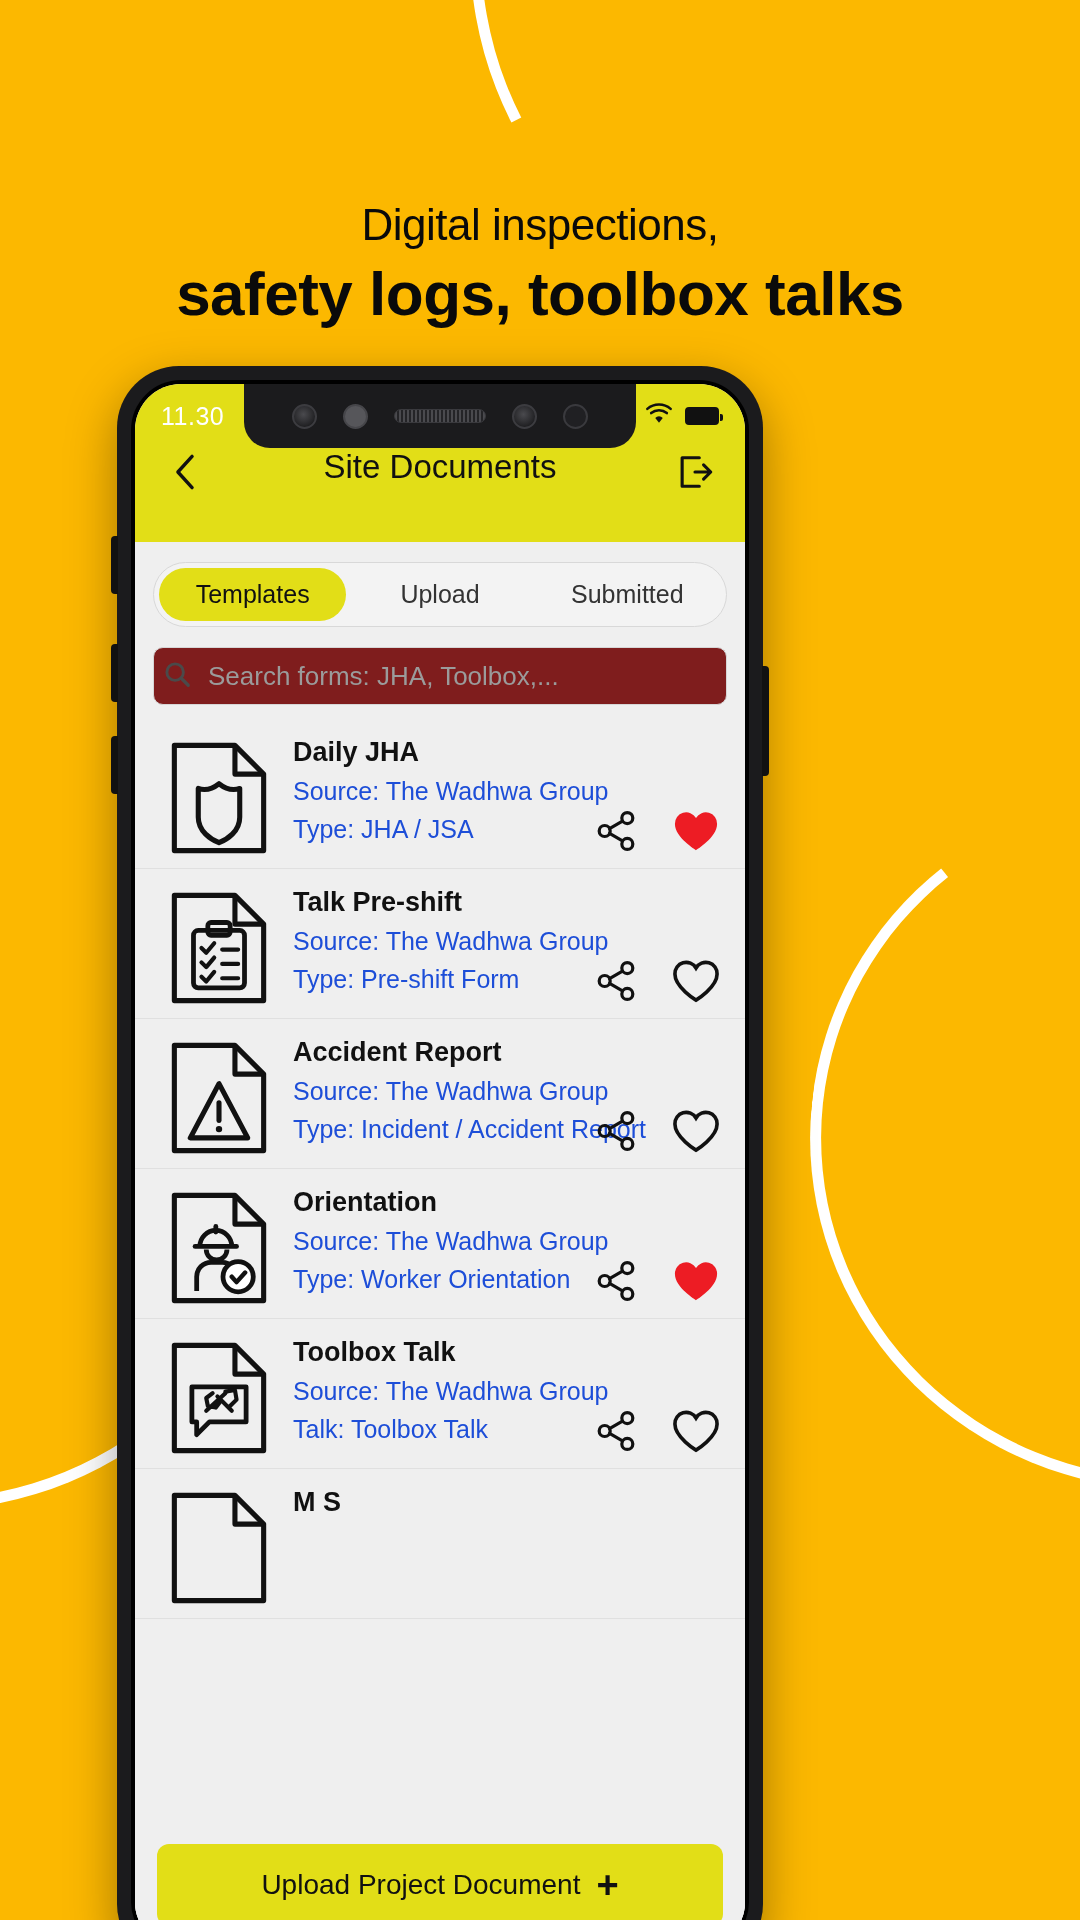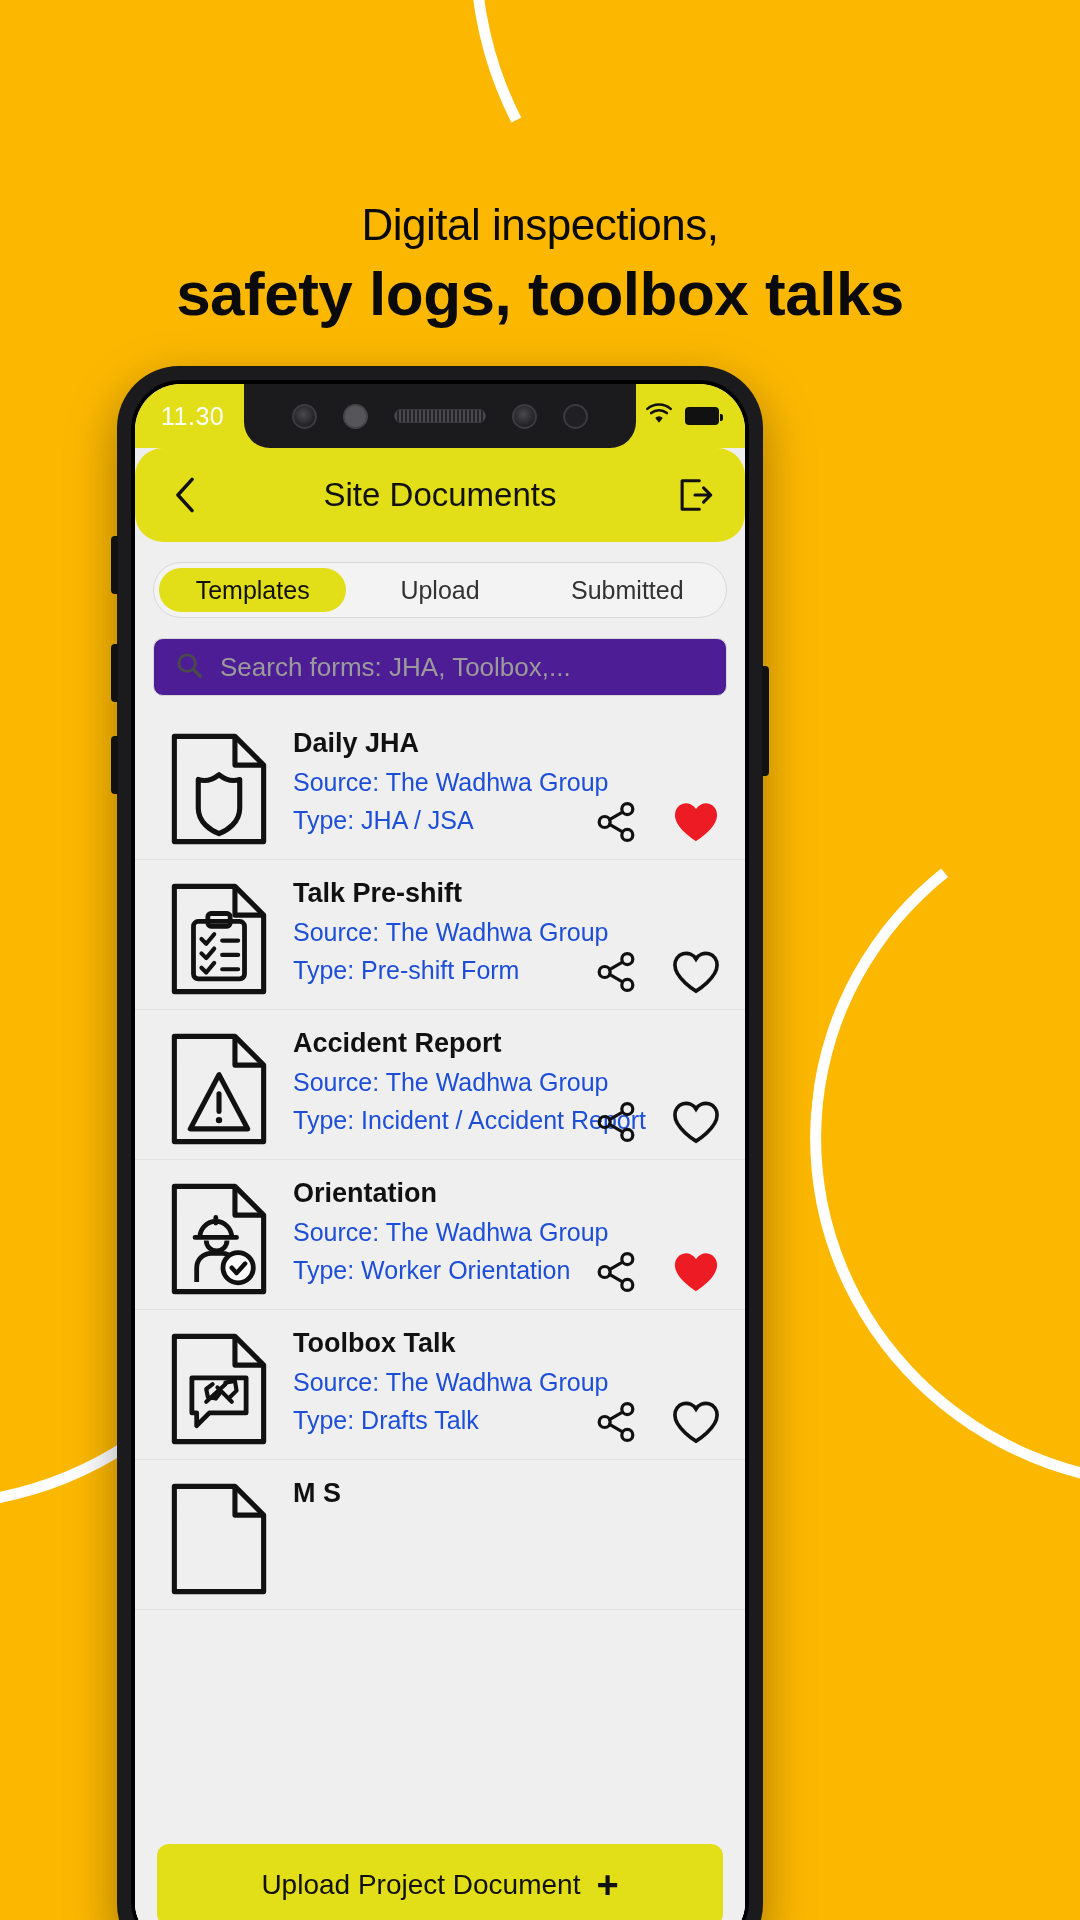"Site Documents" .appbar { align-items: center -> none; border-radius: 28px -> none }
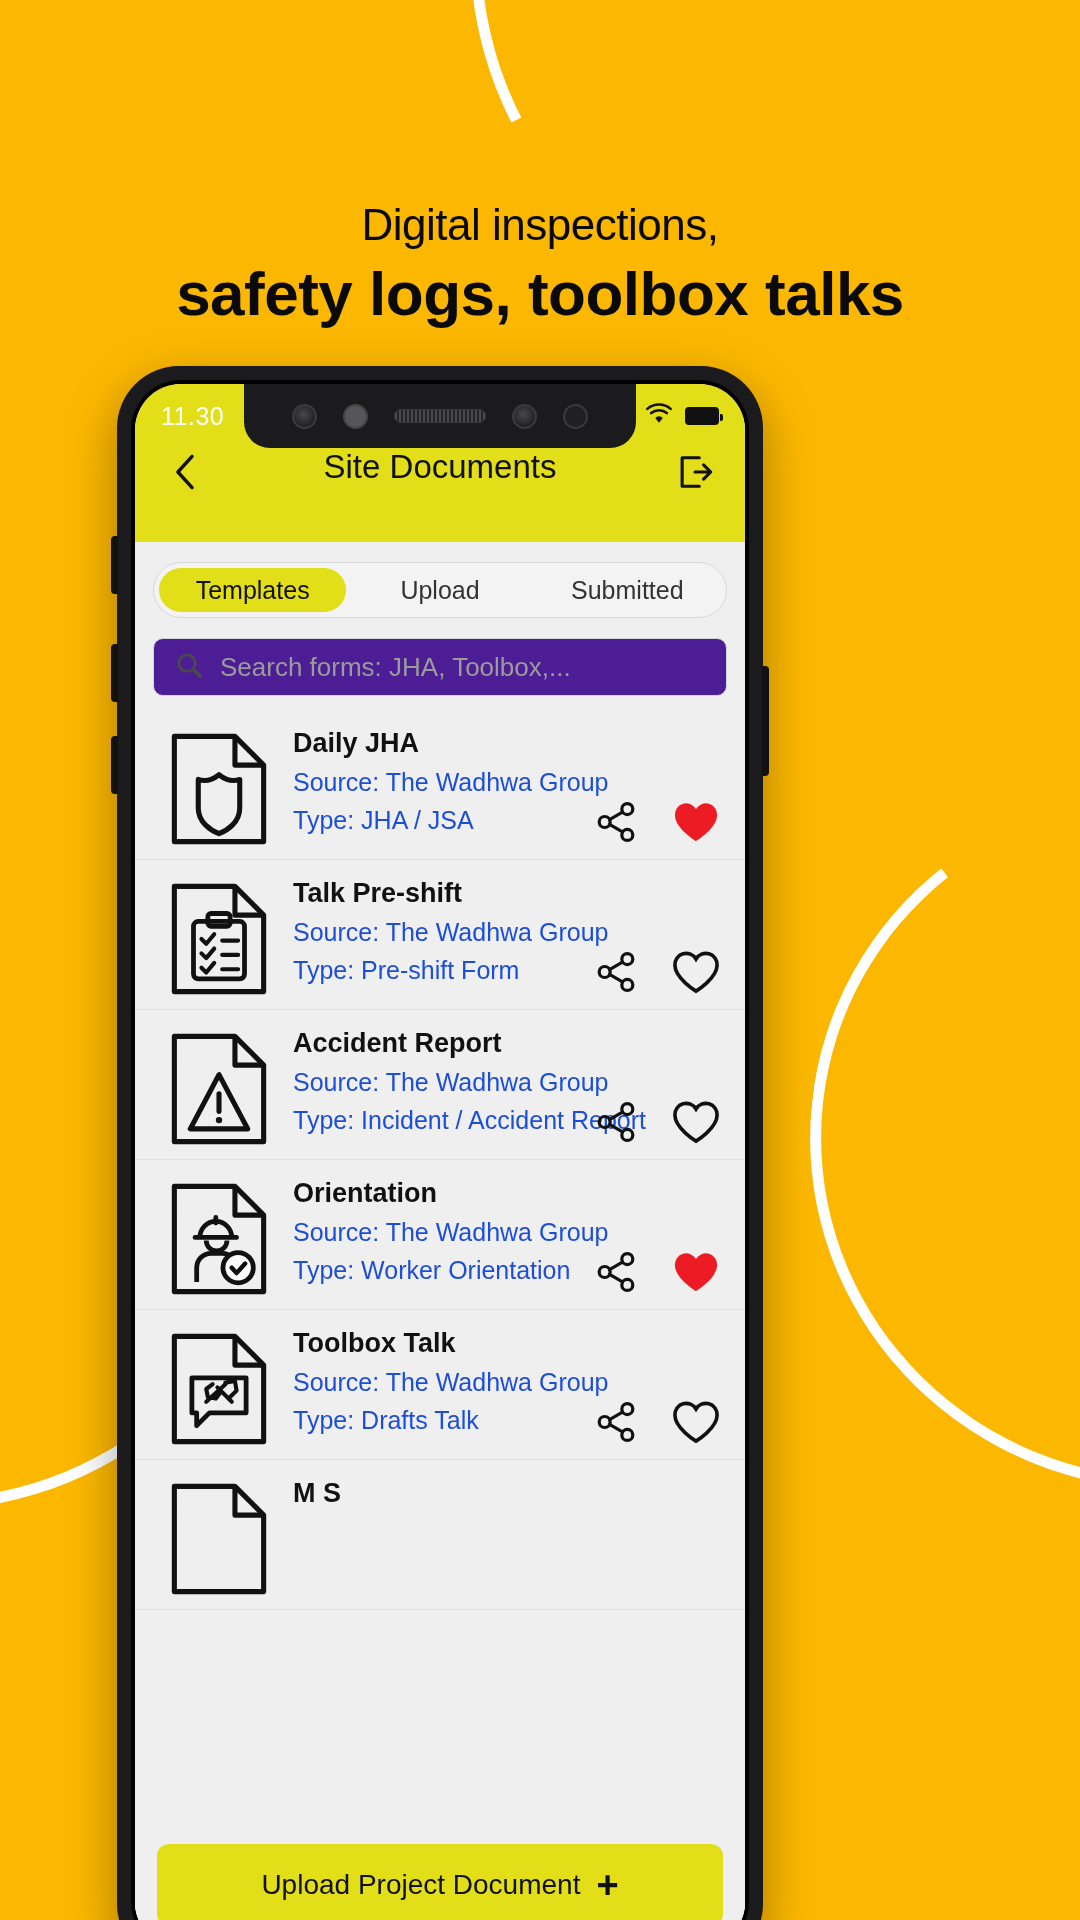"Templates" .tabs { height: 56px -> 65px }
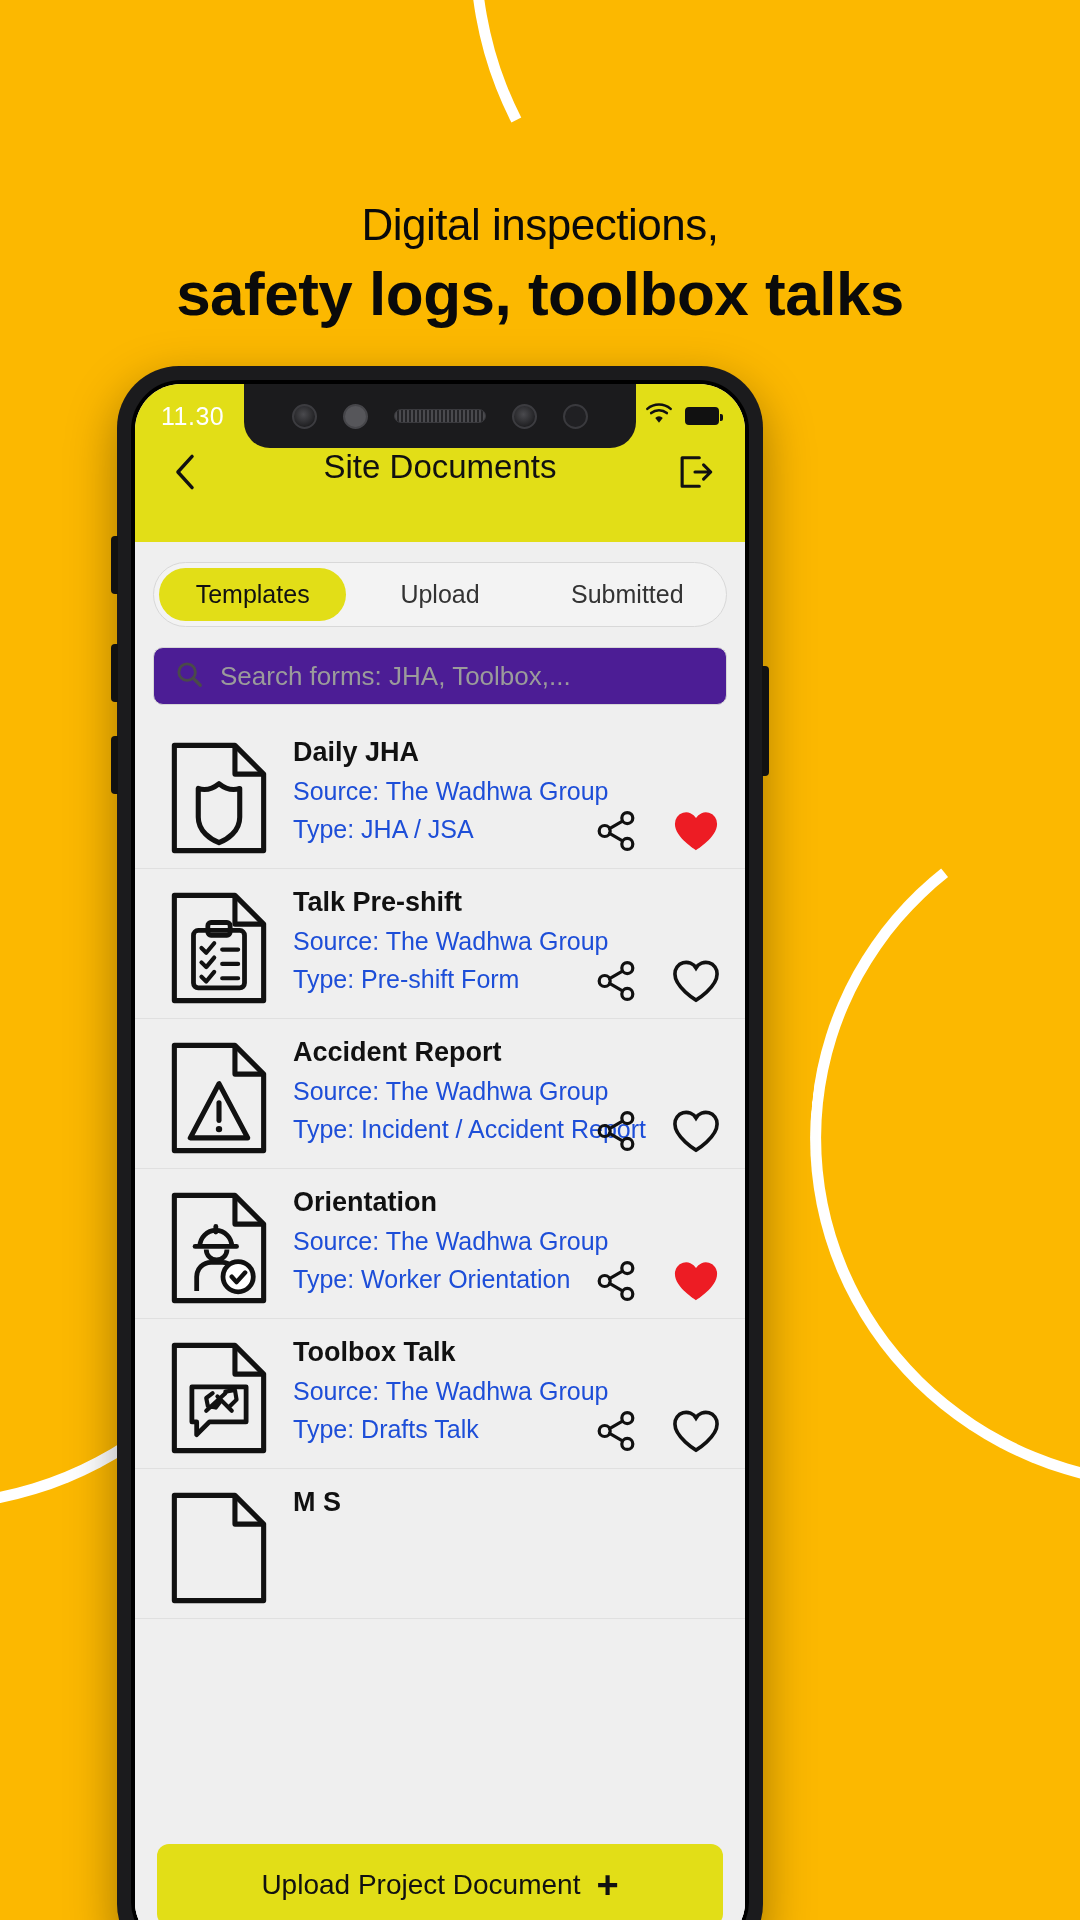"Search forms: JHA, Toolbox,..." .searchbar { background: #4c1d95 -> #7f1d1d; padding: 0 20px -> 0 8px }
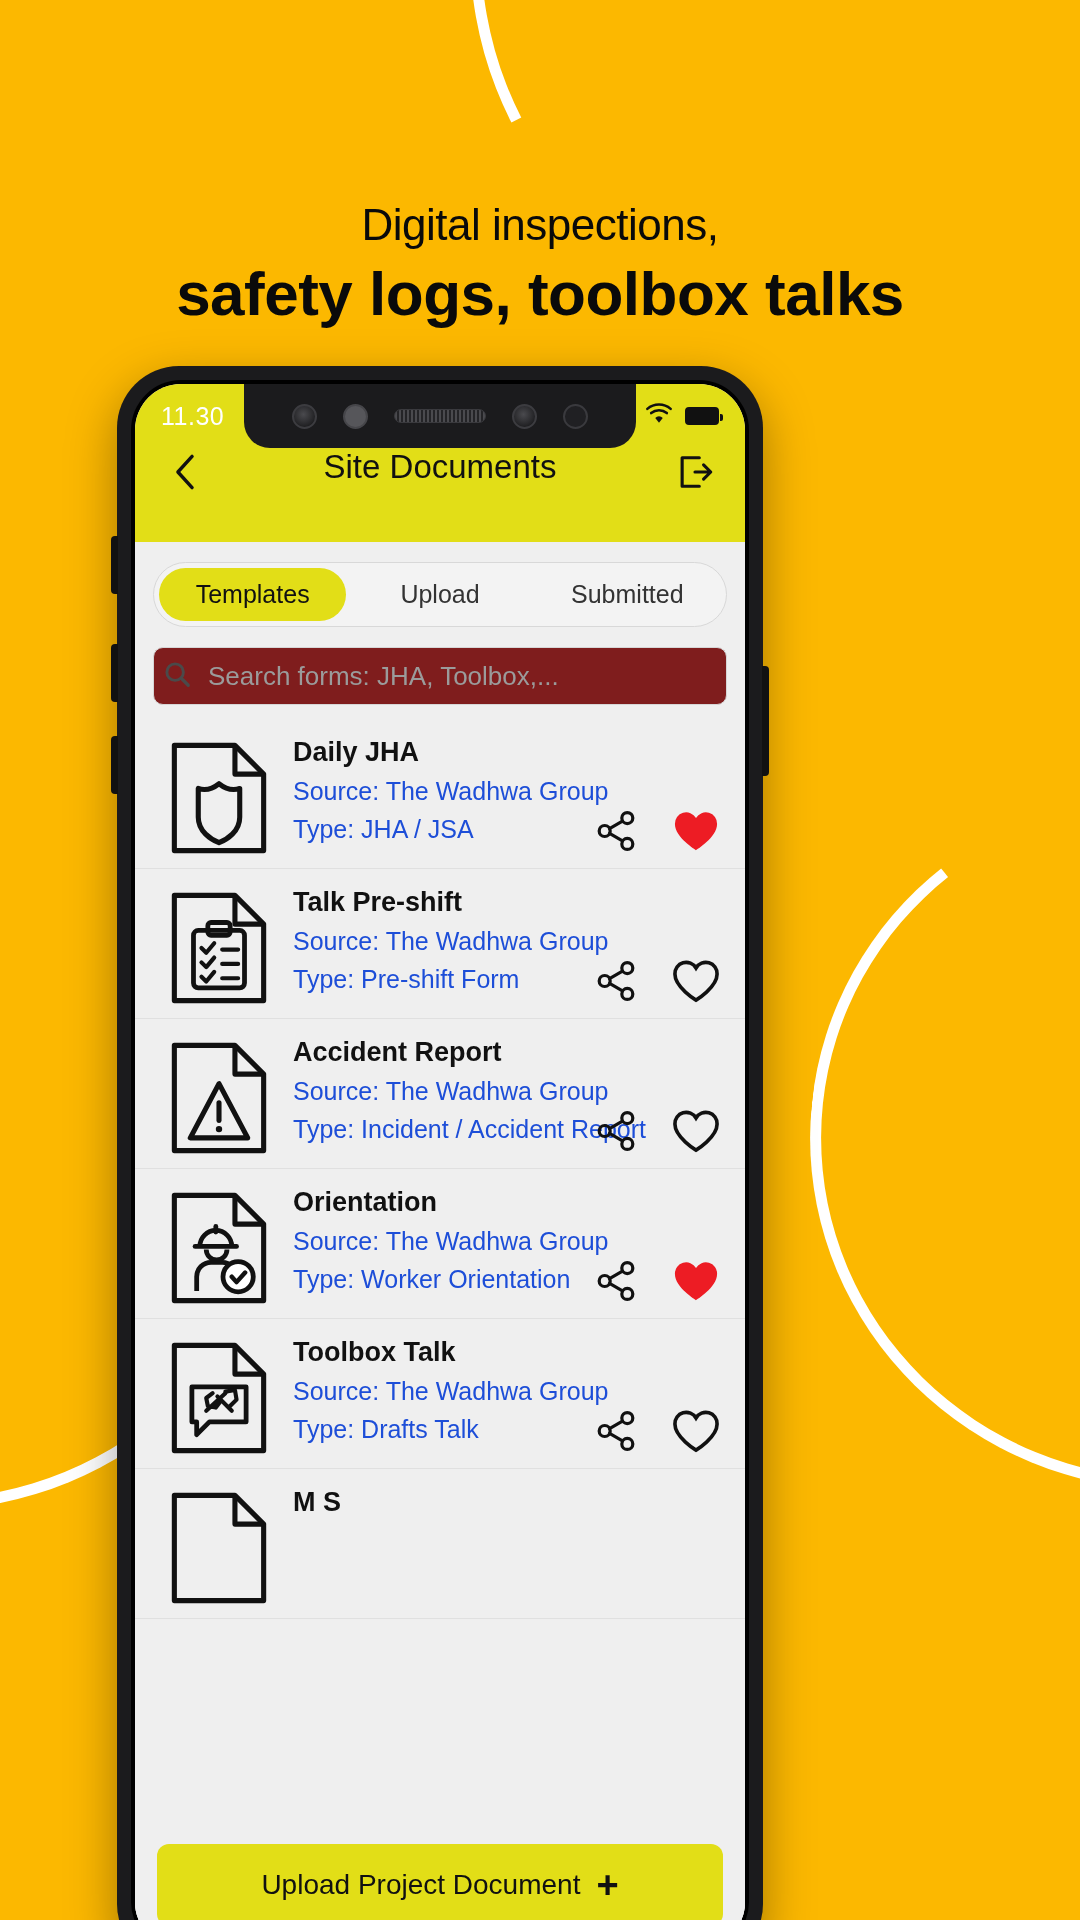"Type: Drafts Talk" div.meta { text: Type: Drafts -> Talk: Toolbox }
